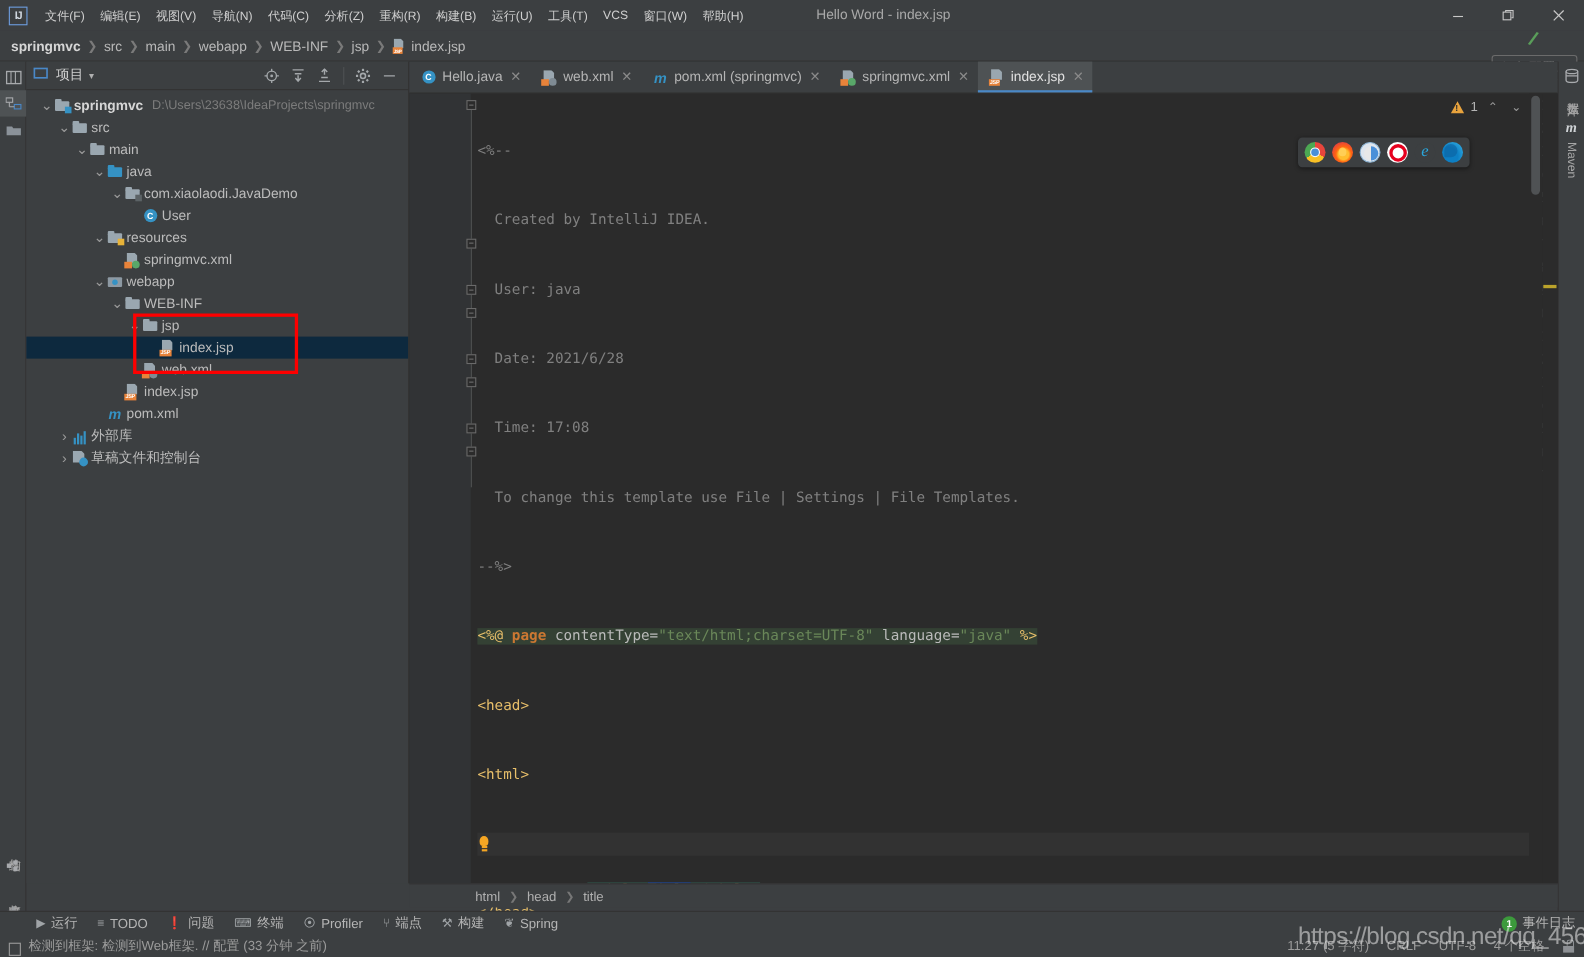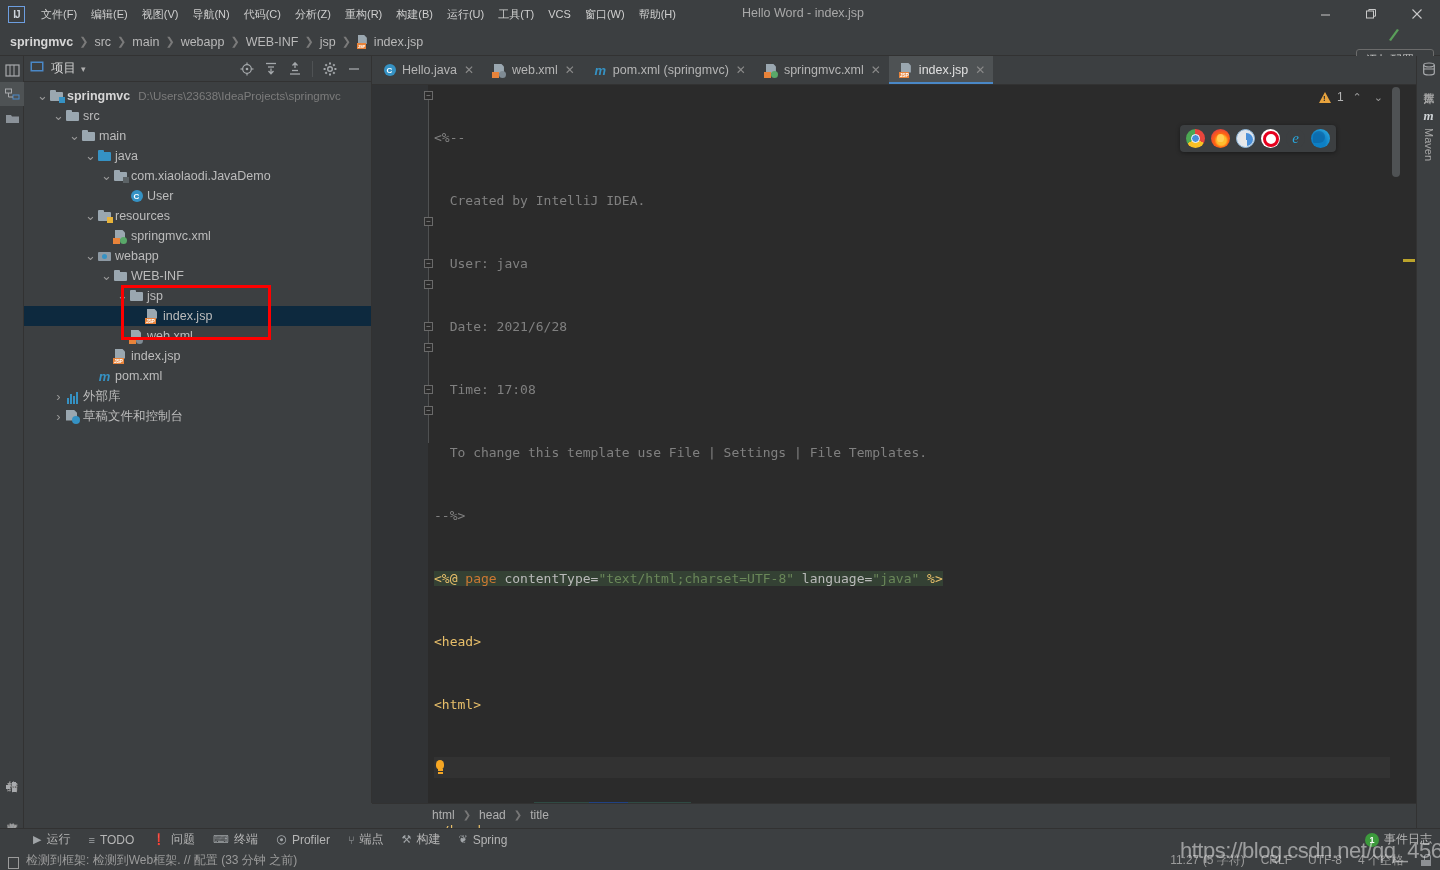"page" .c-kw { font-weight: none -> bold }
